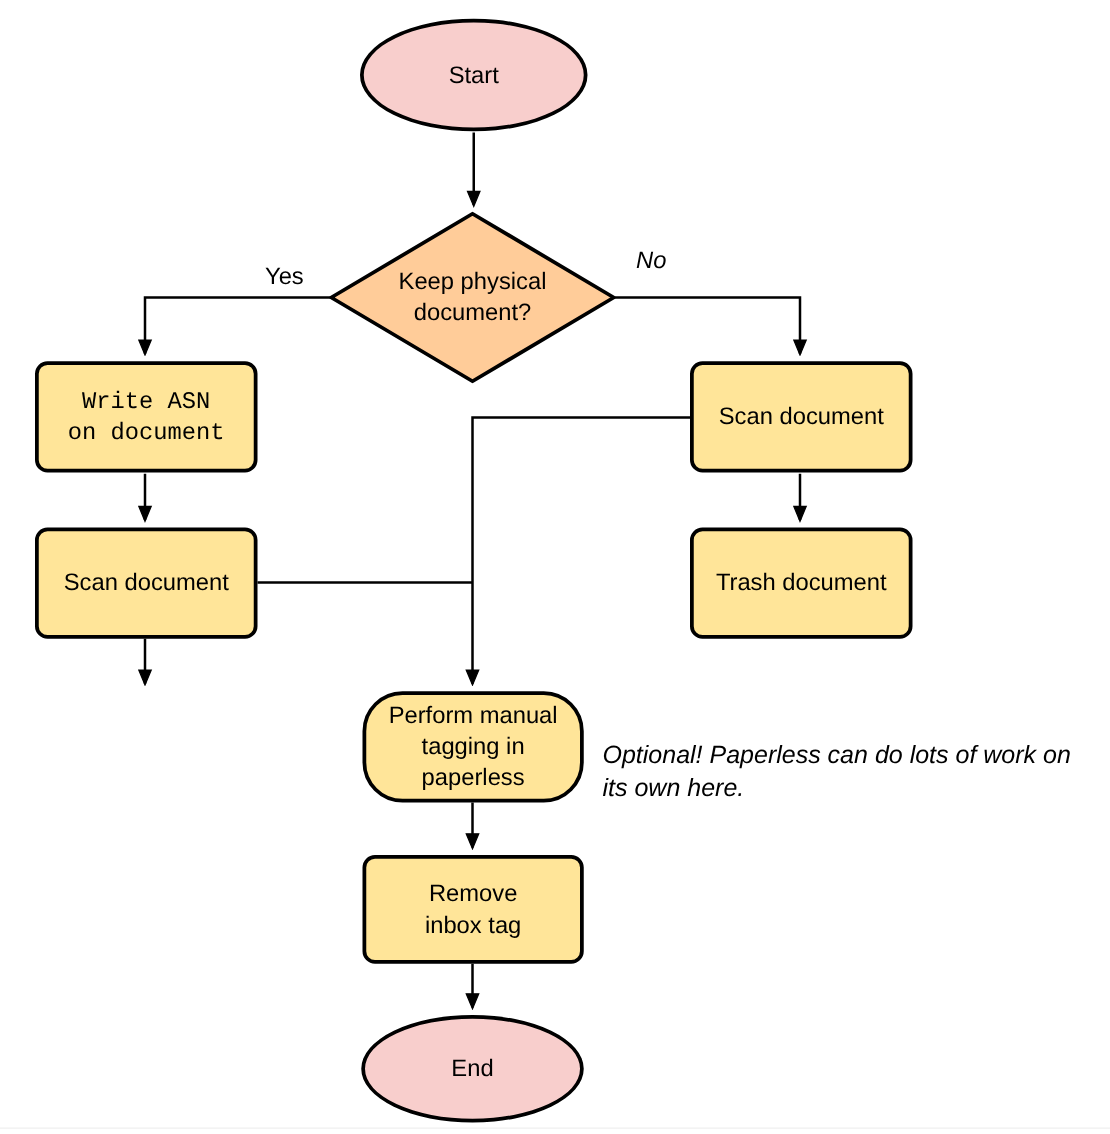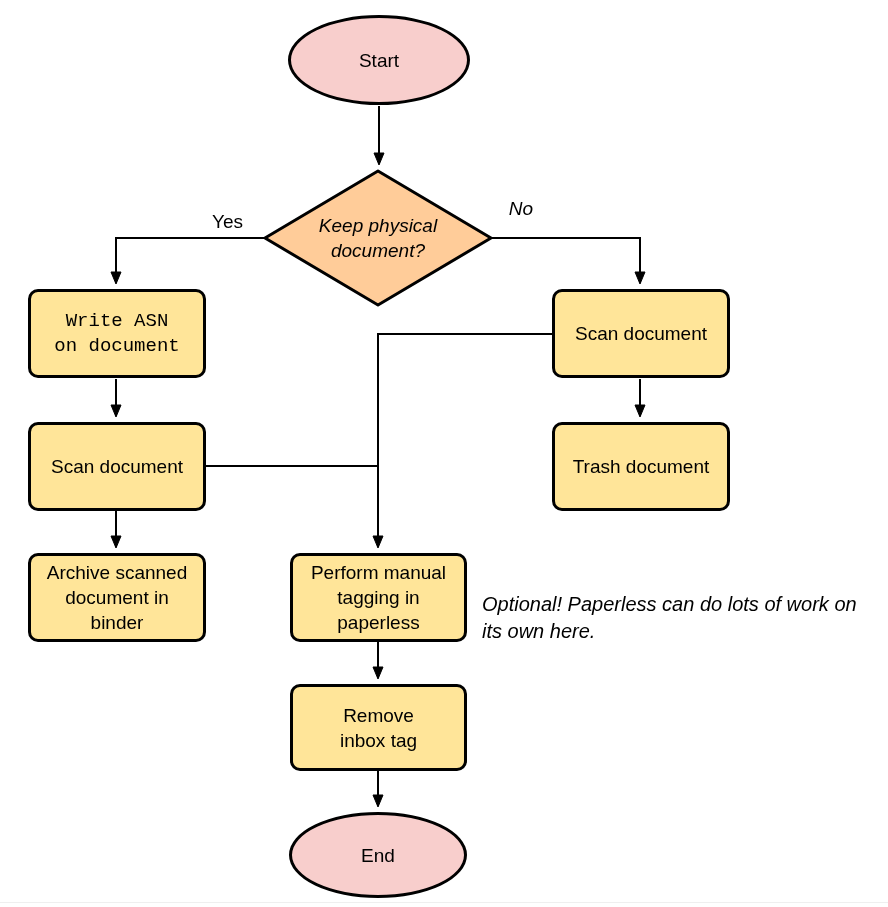"Keep physical" .diamond-label { font-style: italic -> none }
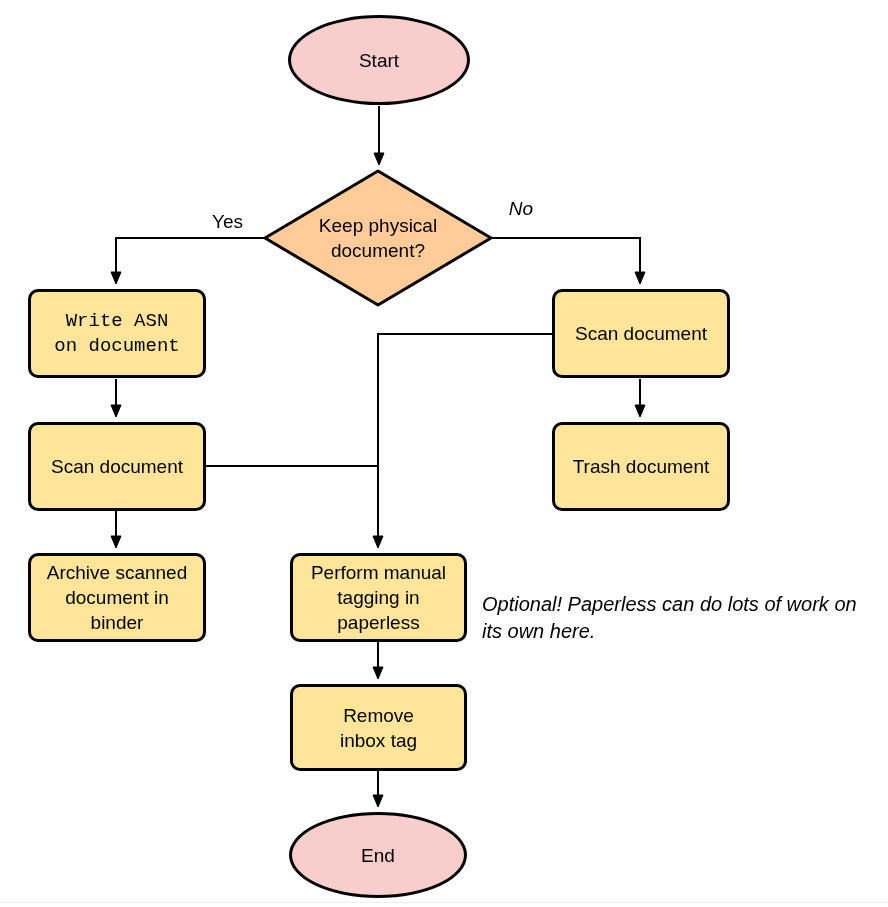"Archive scanned" div.node { html: <div>Archive scanned document in binder</div> -> none }
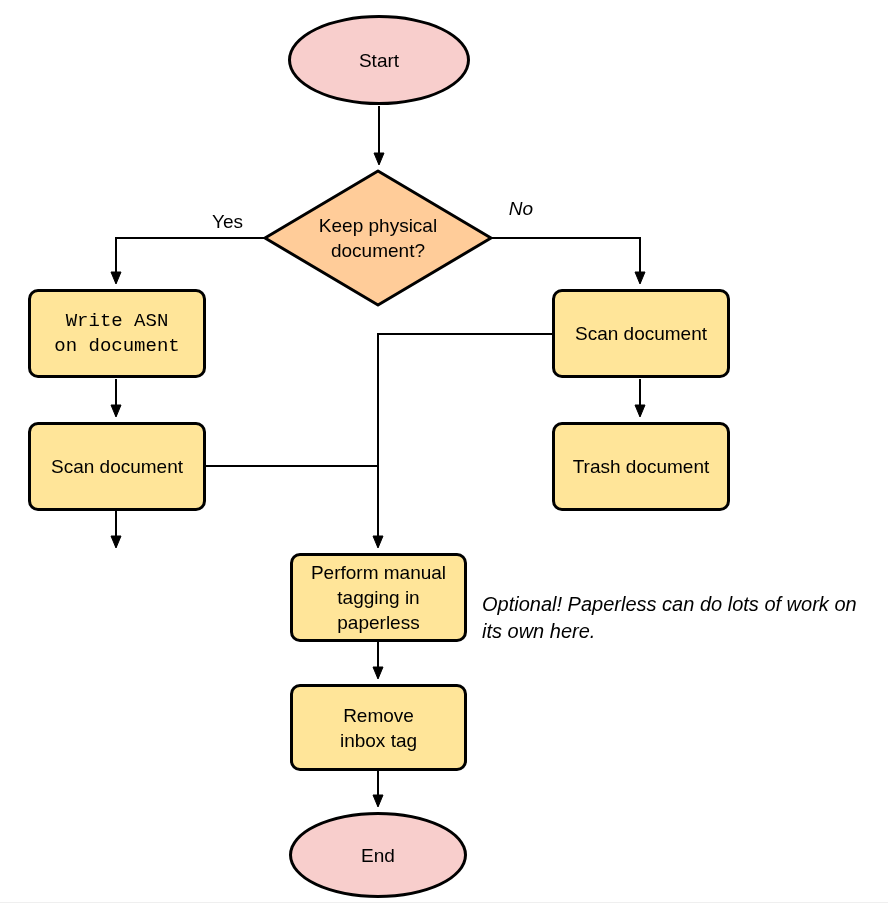"Perform manual" #node-tagging { border-radius: none -> 32px }
